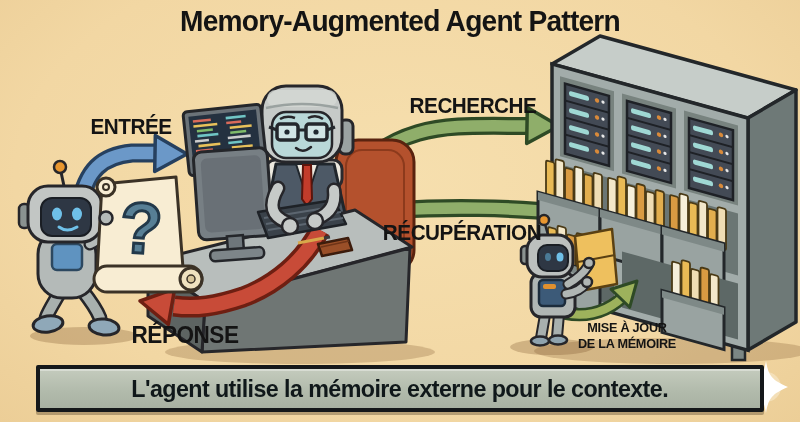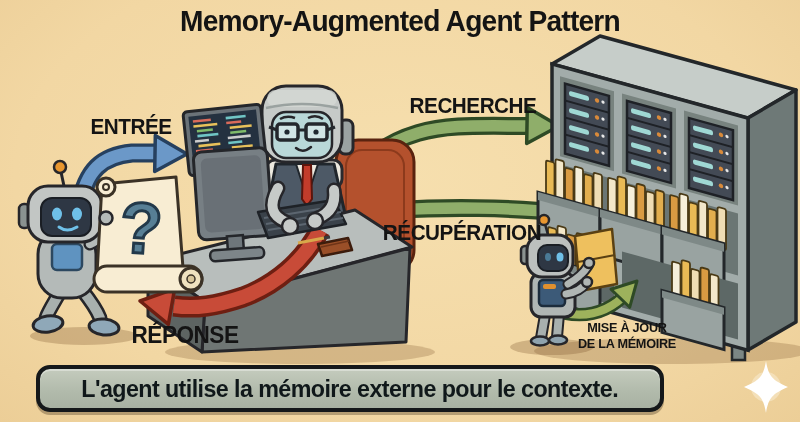"L'agent utilise la mémoire externe" .banner { border-radius: 14px -> 2px; width: 628px -> 728px }
